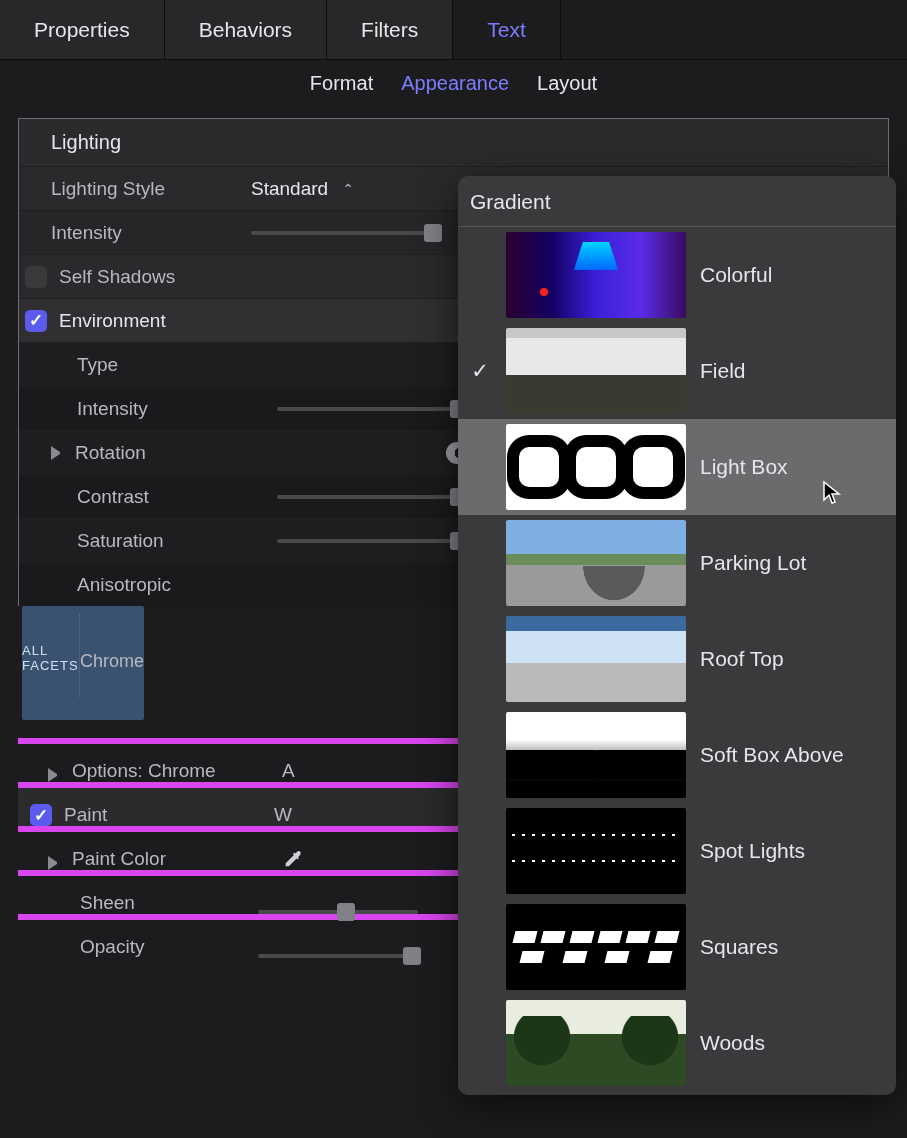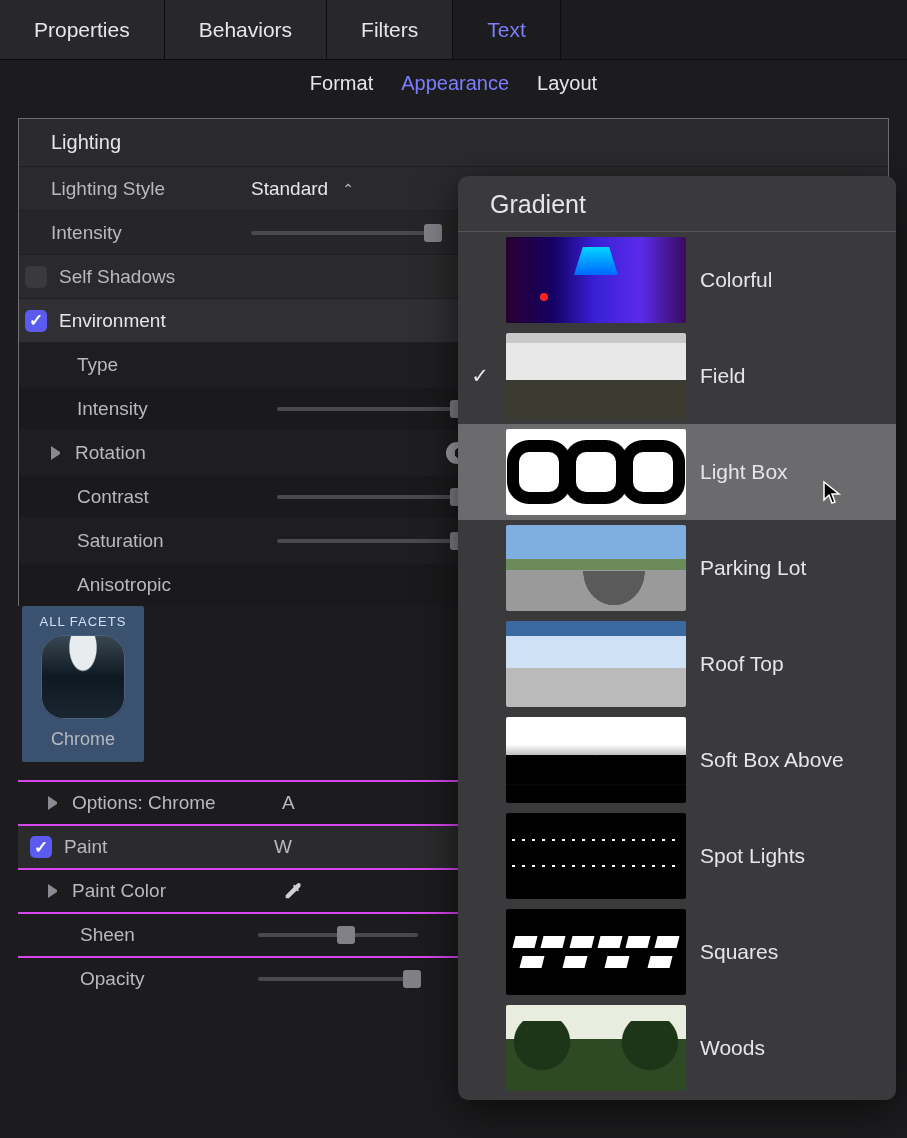"Gradient" .popup-header { font-size: 25px -> 21px; padding: 14px 24px 12px 32px -> 14px 24px 12px 12px }
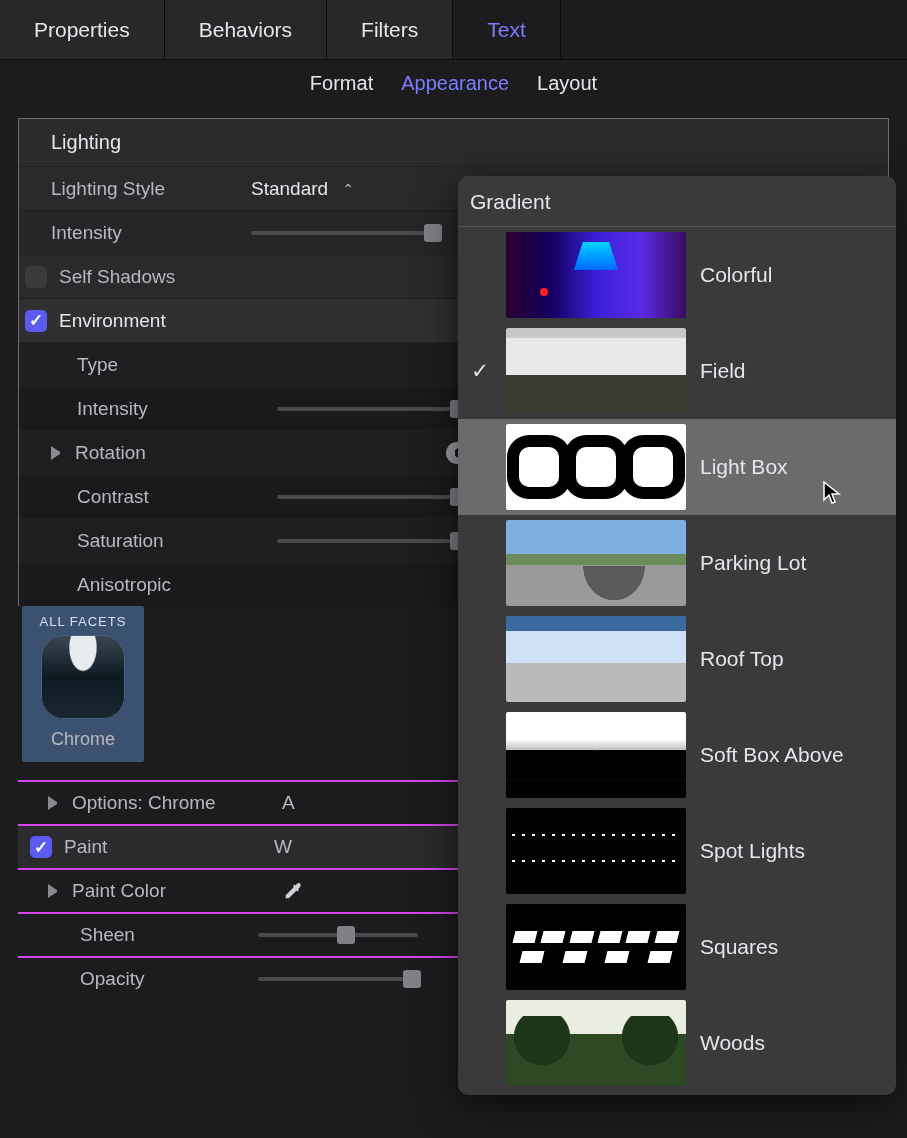"ALL FACETS" .facet-tile { flex-direction: column -> row }
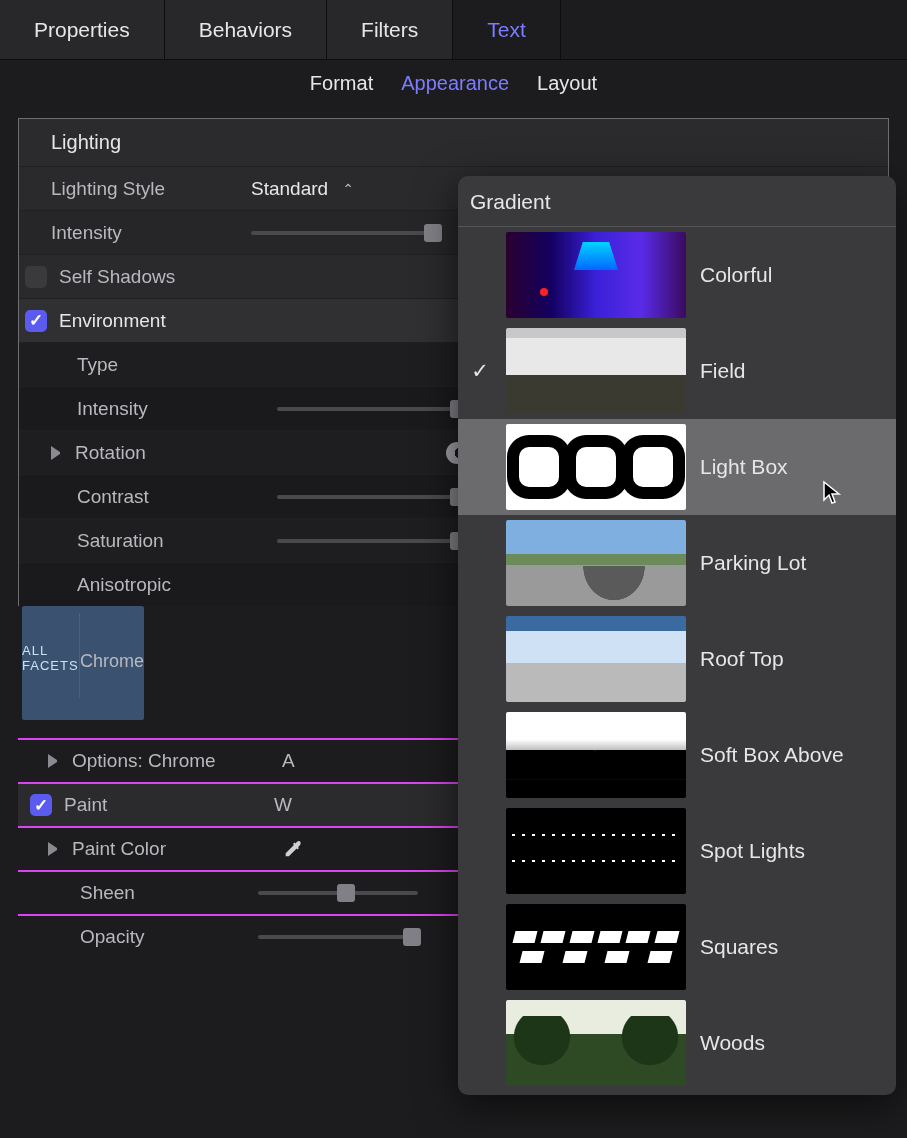"Options: Chrome" .row2 { align-items: center -> flex-end; border-top: 2px solid #d946ef -> 6px solid #d946ef }
